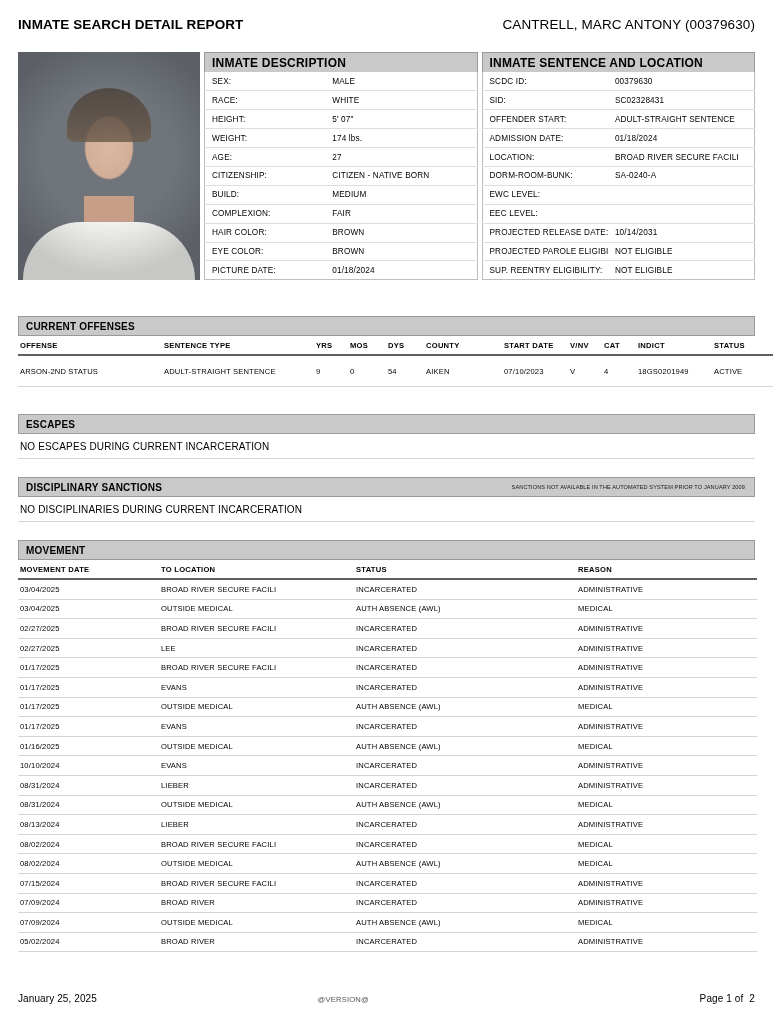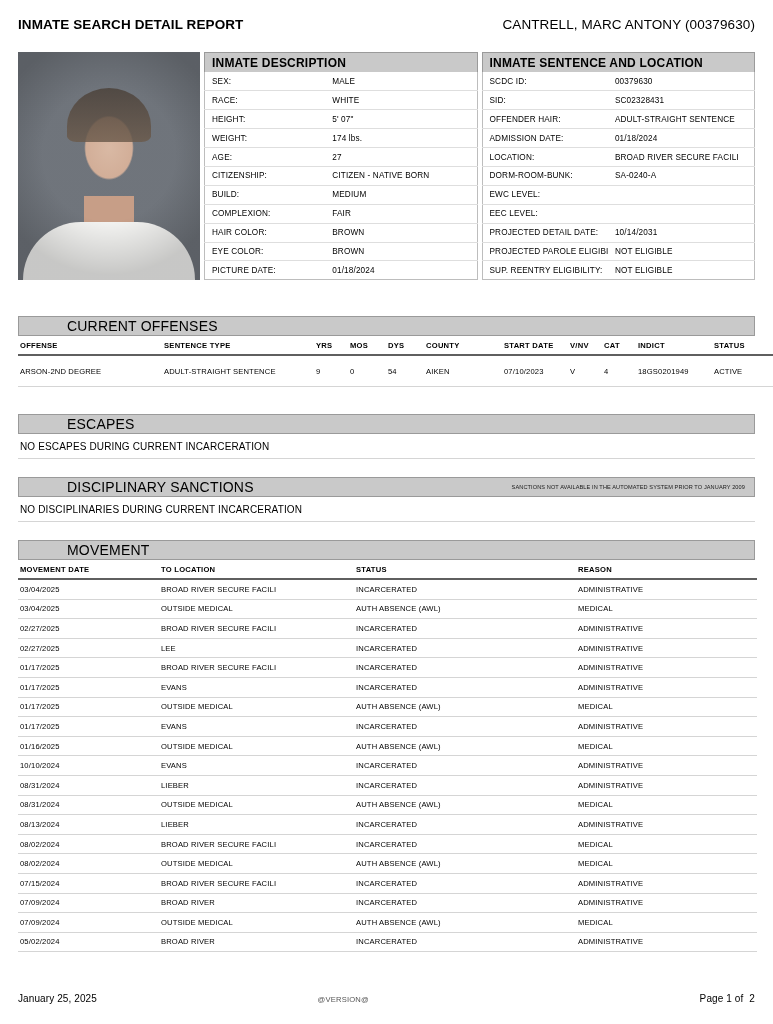"OFFENDER HAIR:" td.kv-k { text: HAIR -> START }
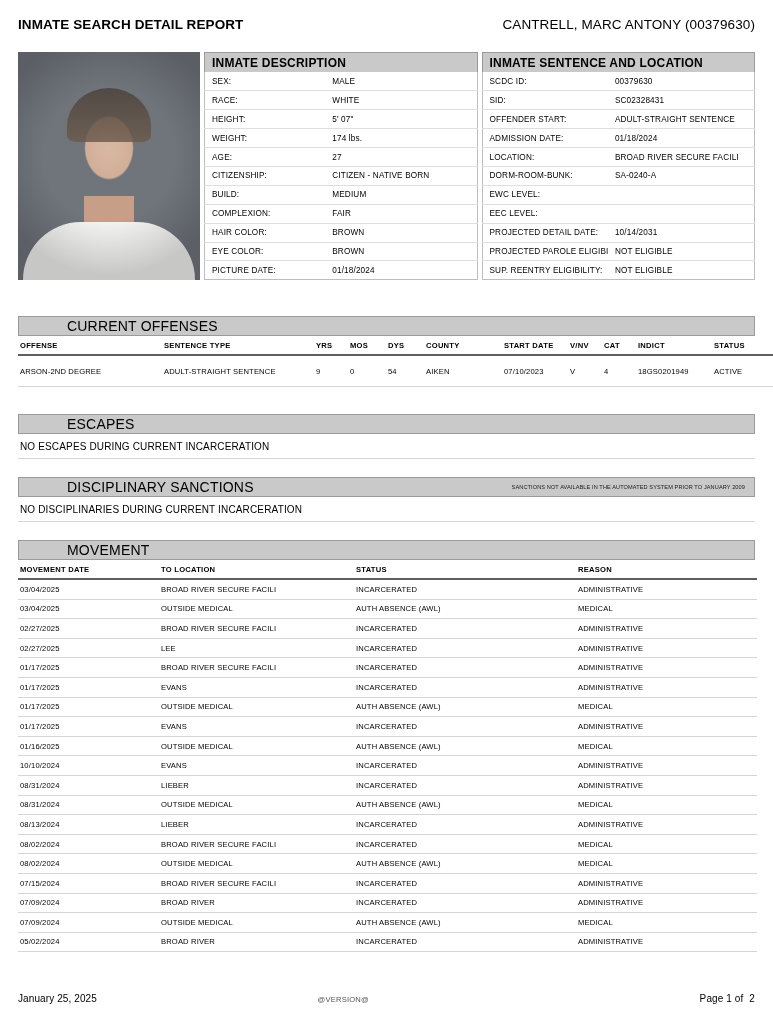"PROJECTED DETAIL DATE:" td.kv-k { text: DETAIL -> RELEASE }
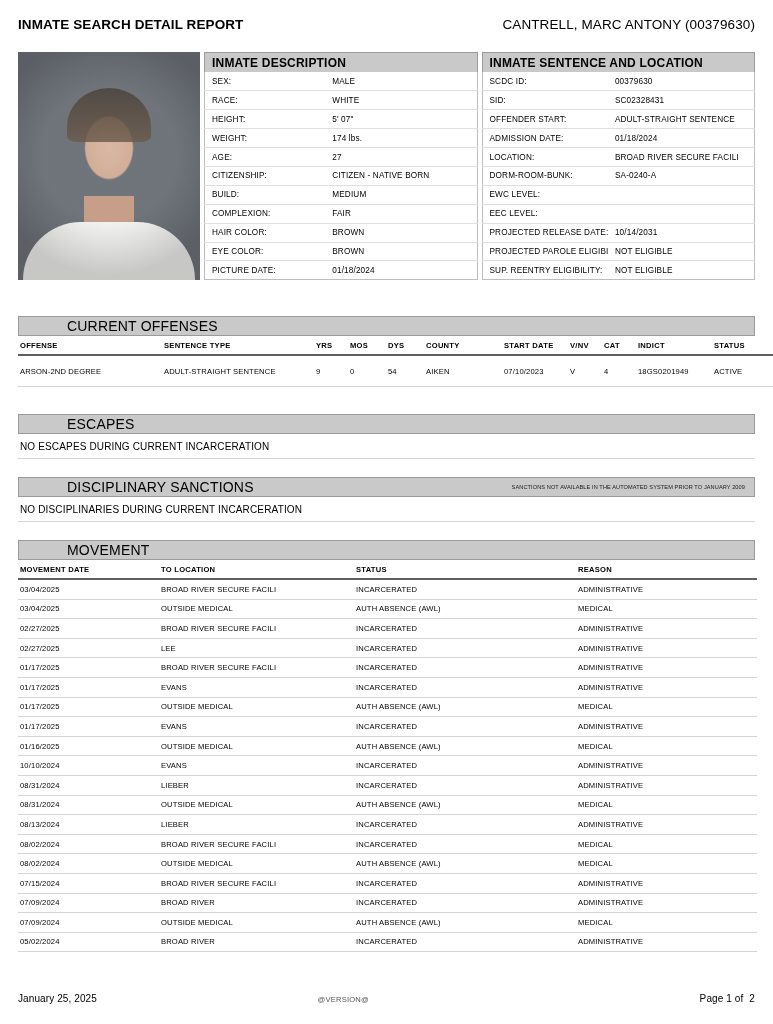"CURRENT OFFENSES" .sec-head-title { font-size: 14px -> 10px; font-weight: normal -> bold; margin-left: 41px -> none }
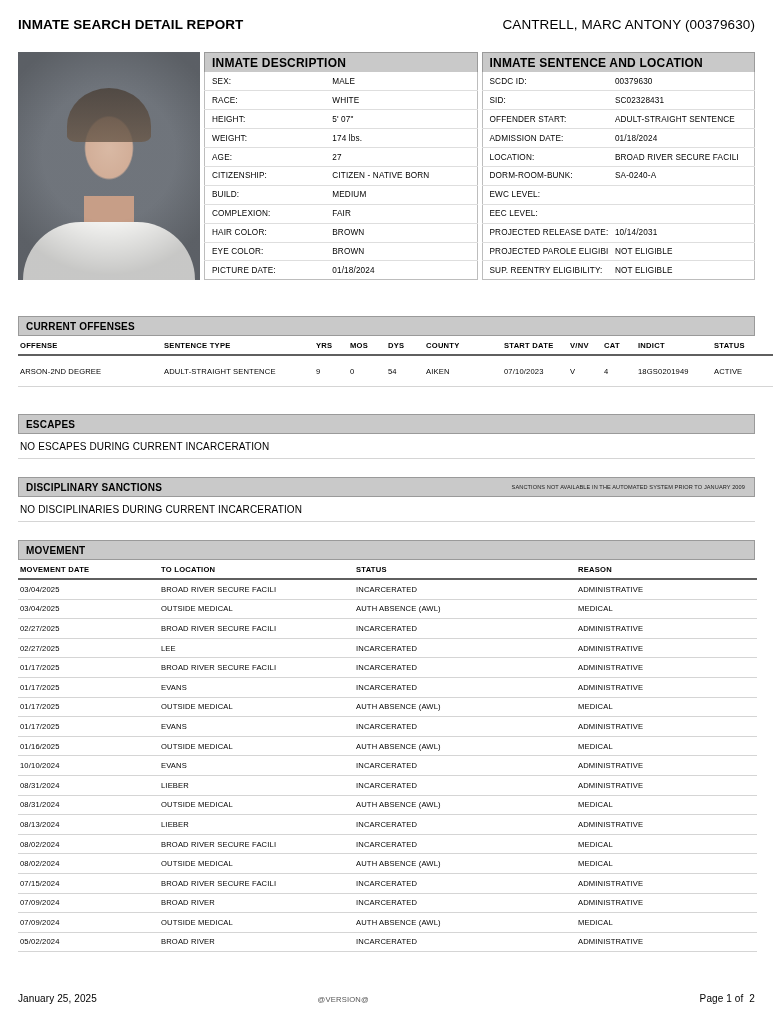"ARSON-2ND DEGREE" td.col-offense { text: DEGREE -> STATUS }
